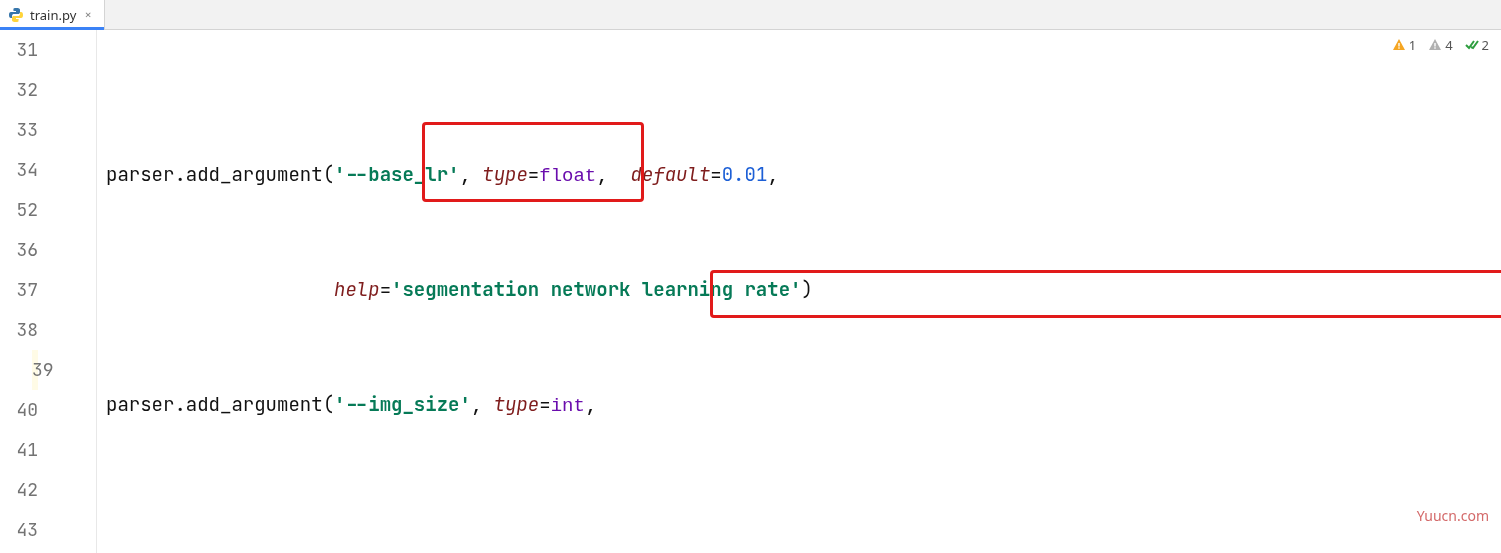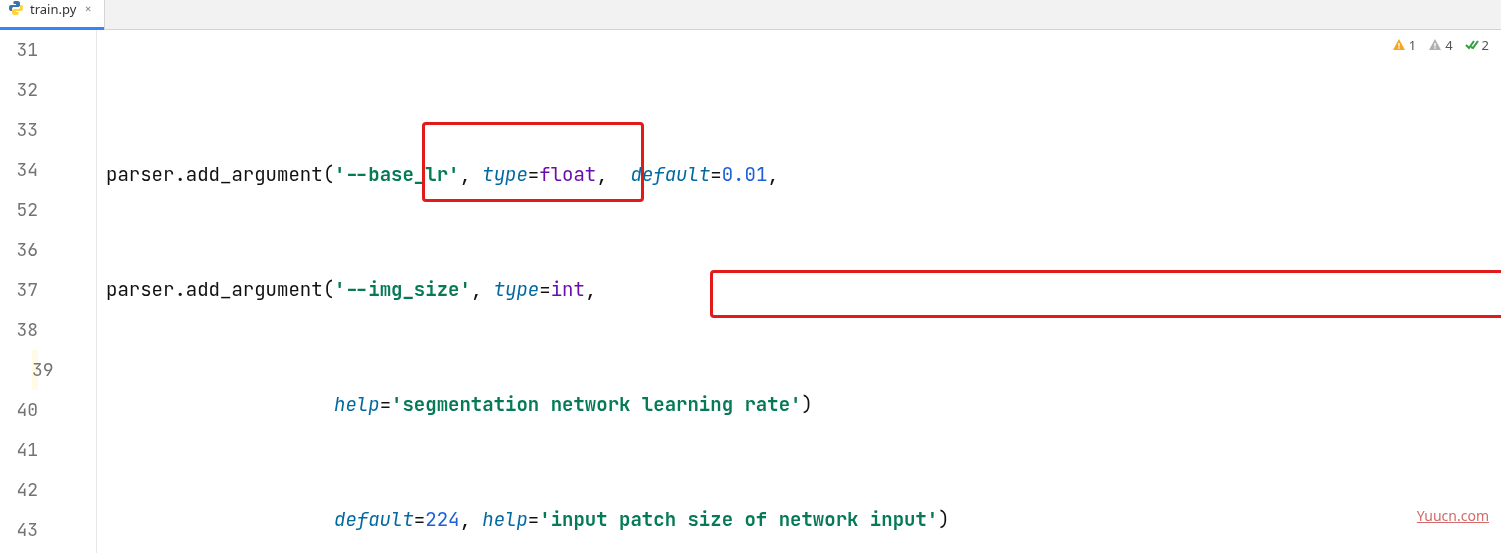"train.py" .tab { align-items: flex-start -> center }
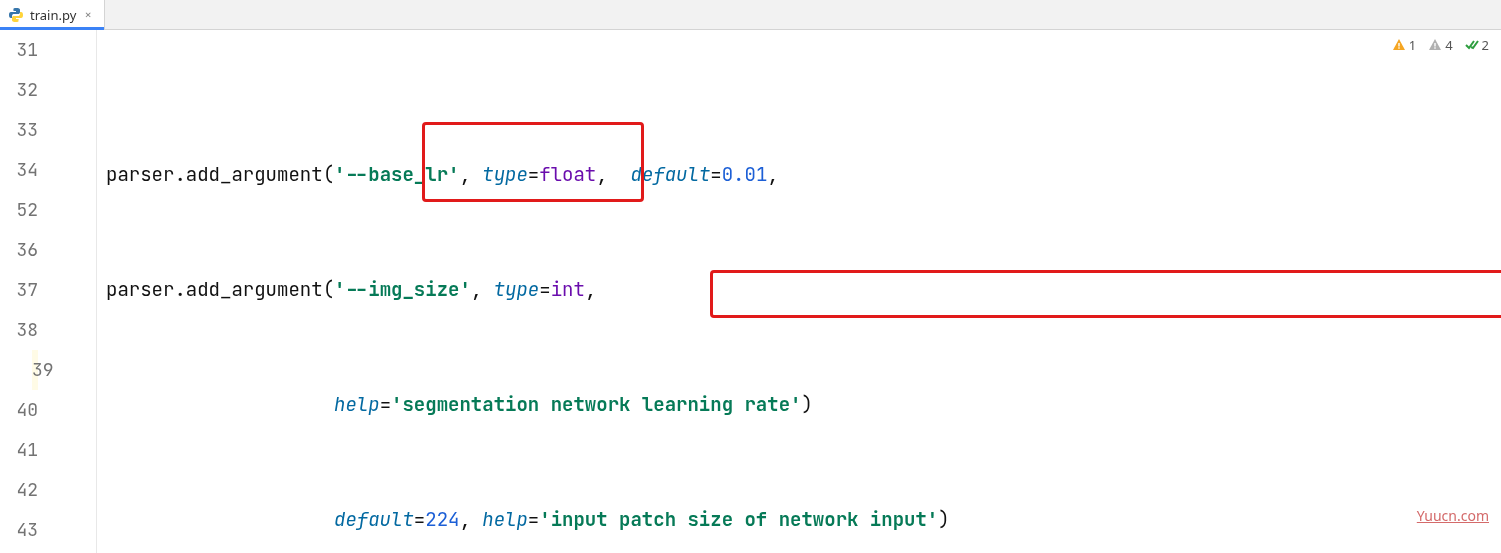"type" .tk-kwarg { color: #0369a1 -> #7f1d1d }
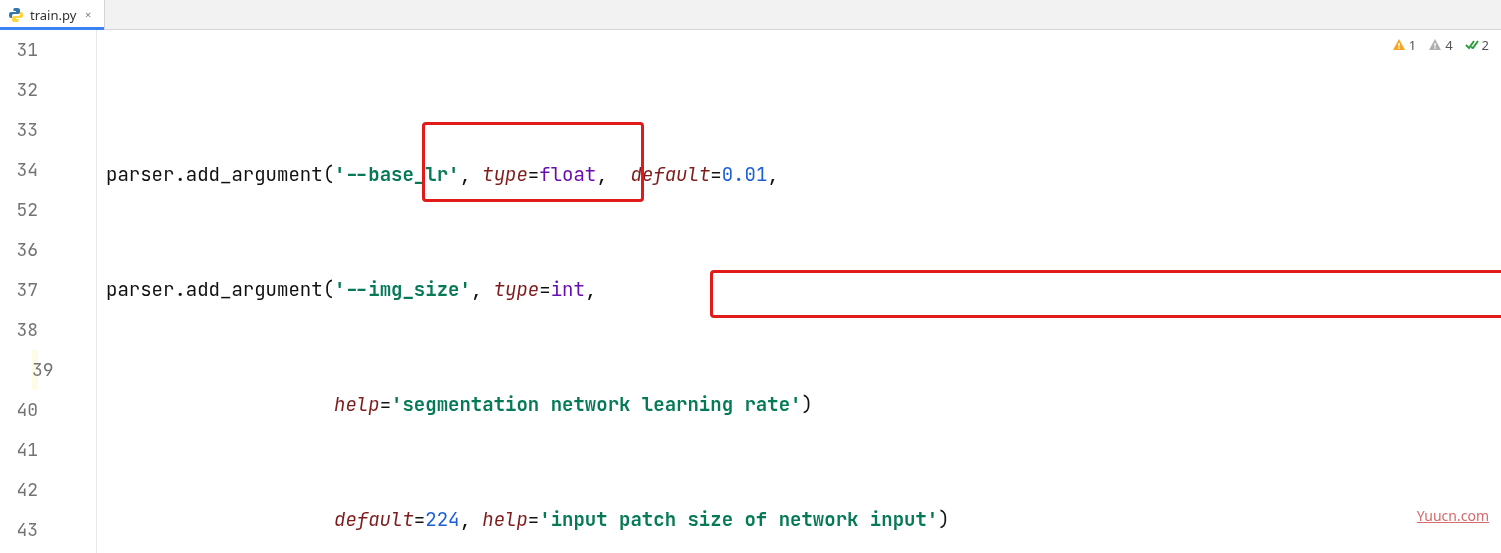"float" .tk-builtin { font-family: none -> Liberation Mono, monospace }
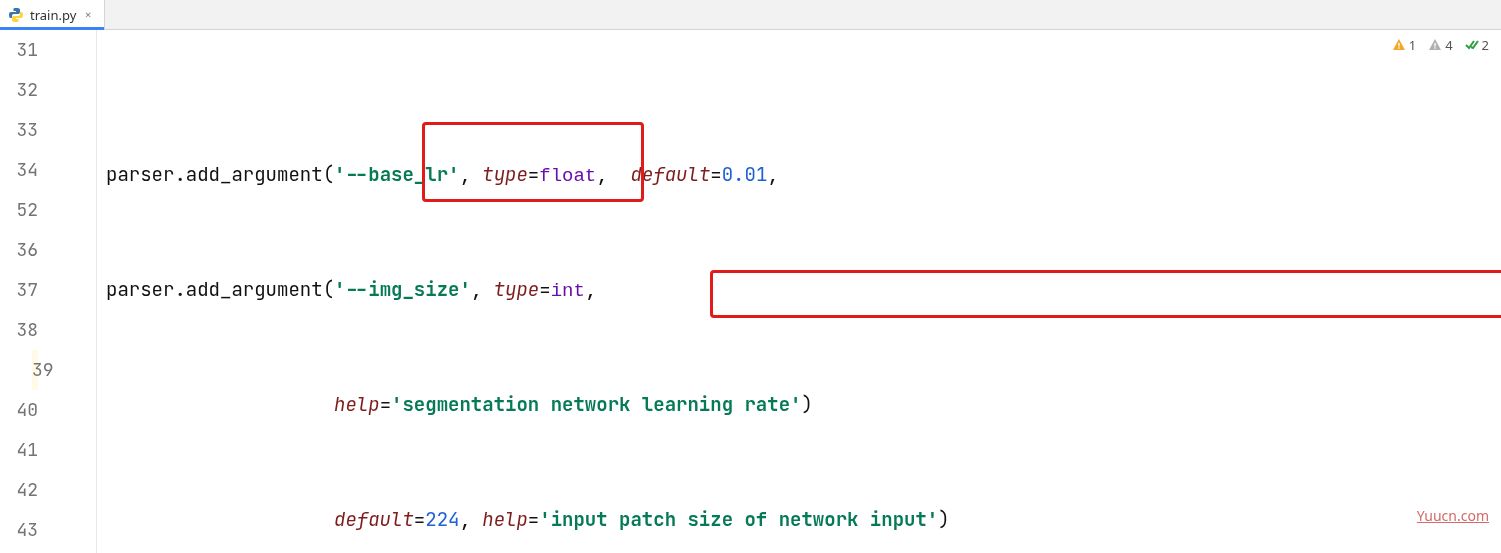"parser.add_argument('--img_size'," div.line-row { order: before "help='segmentation network learning" -> after "help='segmentation network learning" }
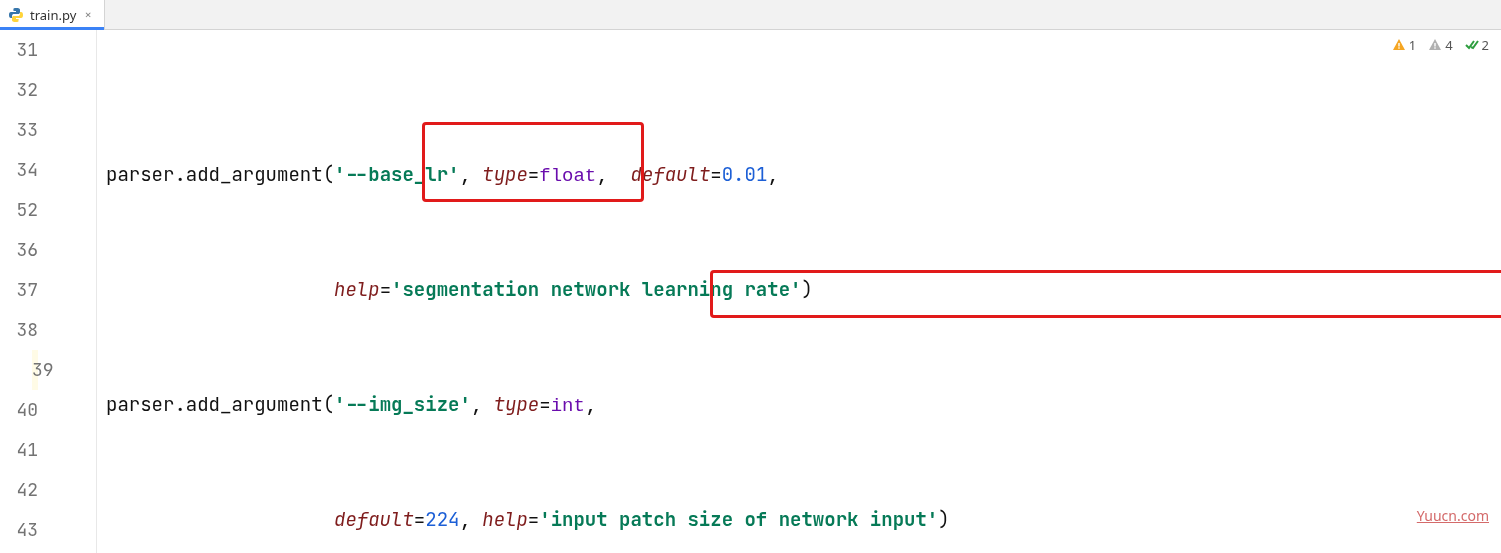"default=224, help='input patch size of" div.line-row { html: <div><span> </span><span>default</span><span>=</span><span>224</span><span>, </span><span>help</span><span>=</span><span>'input patch size of network input'</span><span>)</span></div> -> none }
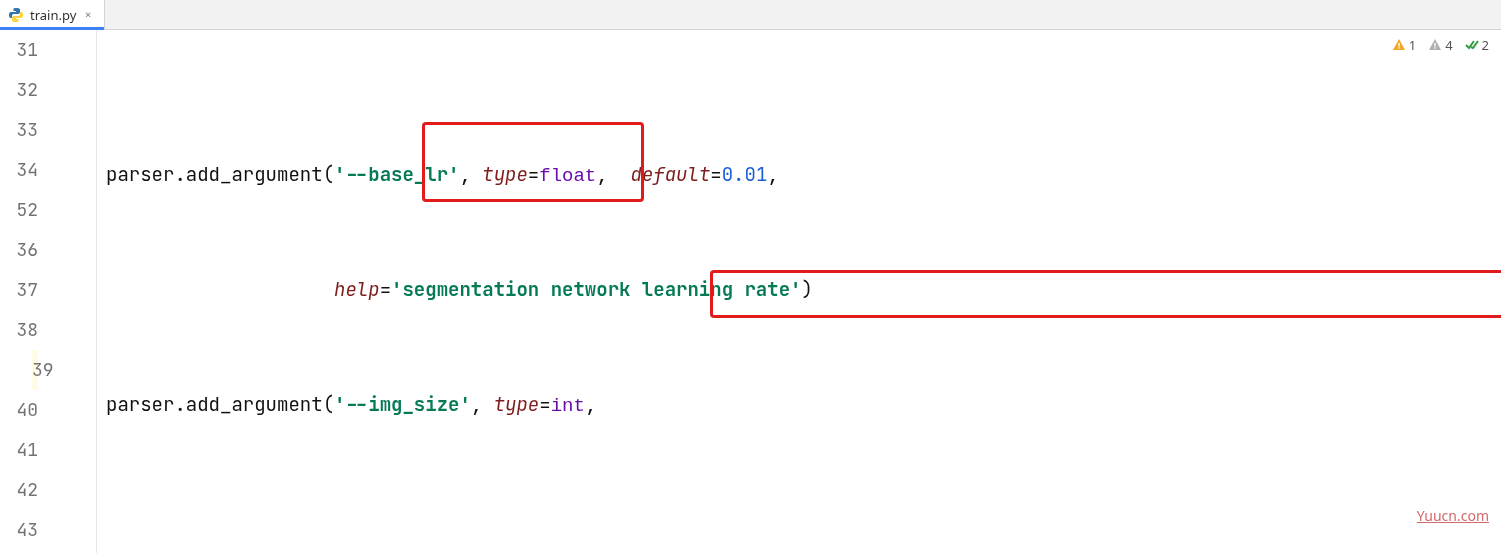"Yuucn.com" .watermark { text-decoration: underline -> none }
